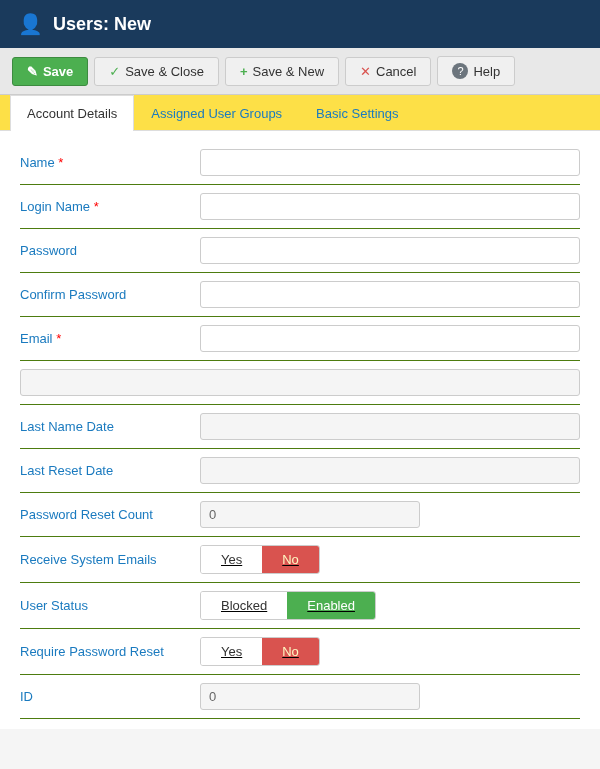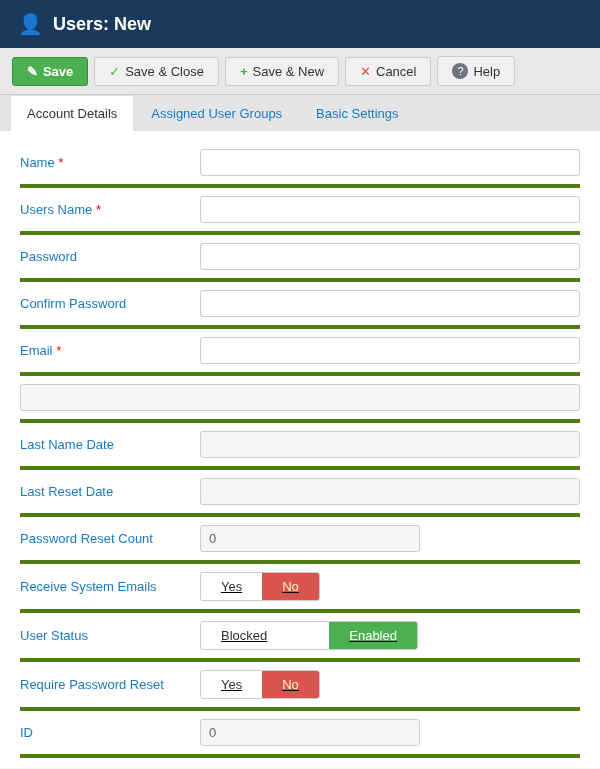"Account Details" .tabs { background: #e5e5e5 -> #fde047 }
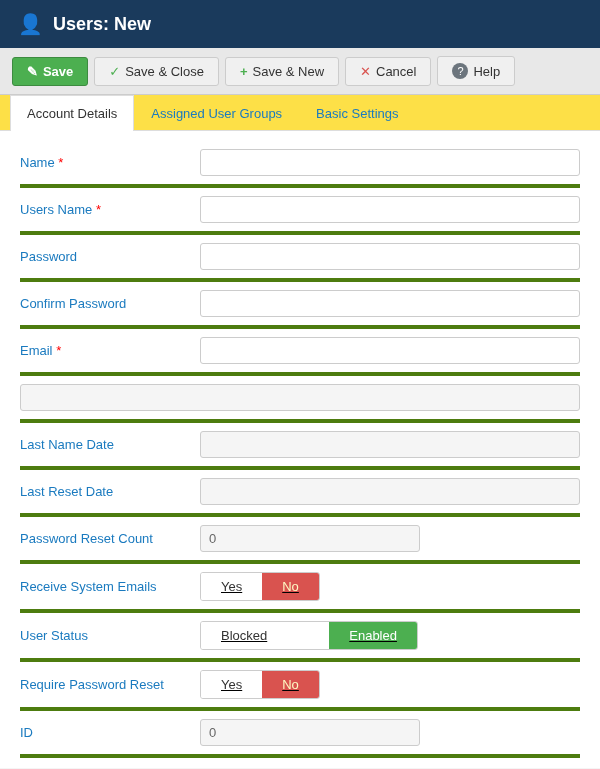"Name *" .form-row { border-bottom: 4px solid #4d7c0f -> 1px solid #4d7c0f }
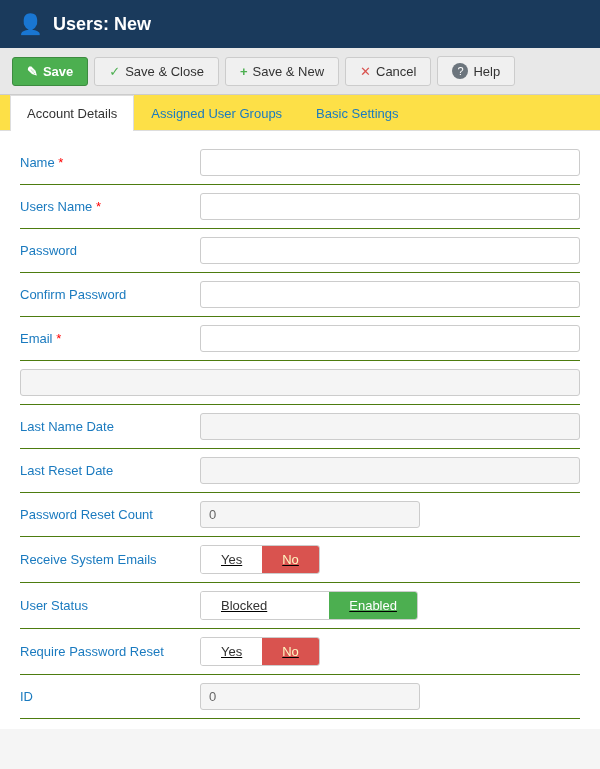"Users Name" span { text: Users -> Login }
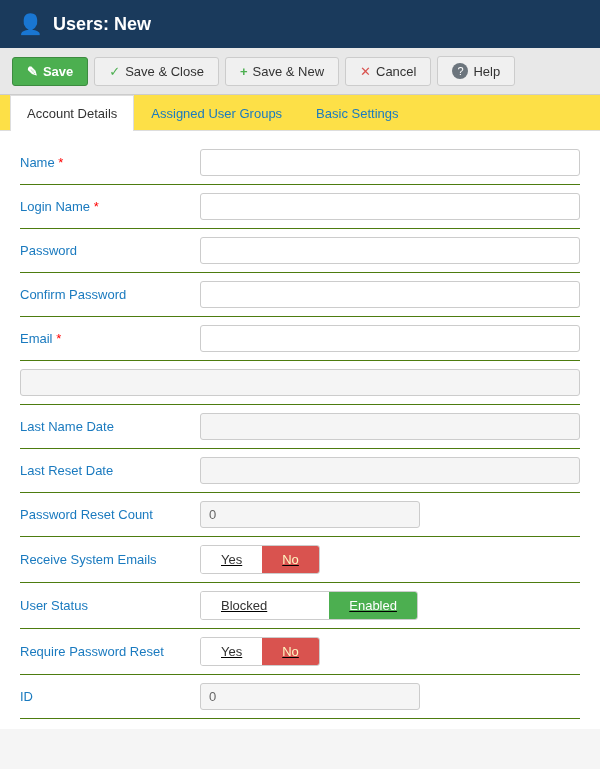"Enabled" .toggle-btn.active-enabled { margin-left: 42px -> none }
